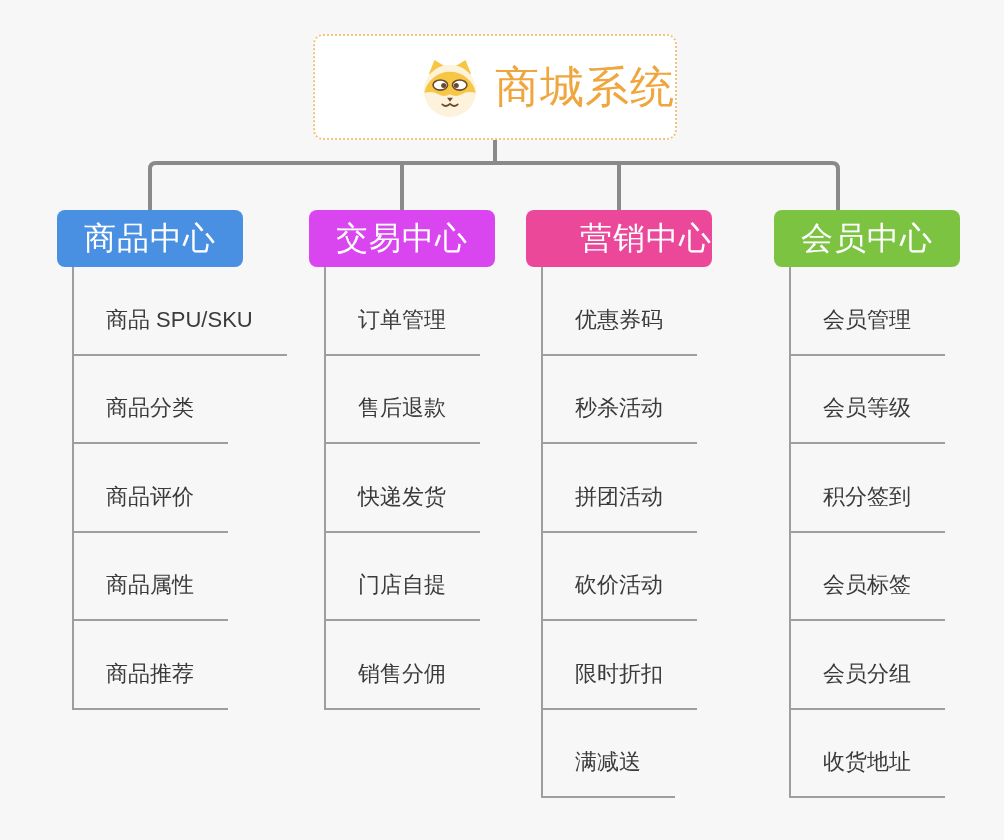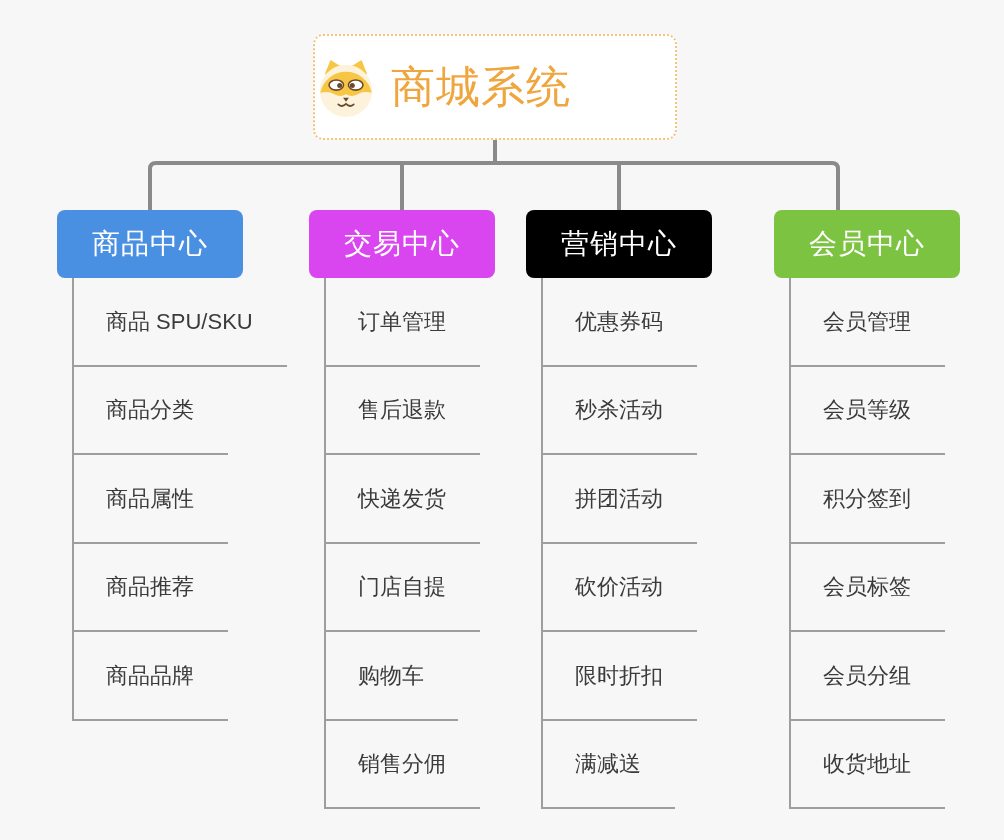"商城系统" .root-node { justify-content: flex-start -> flex-end }
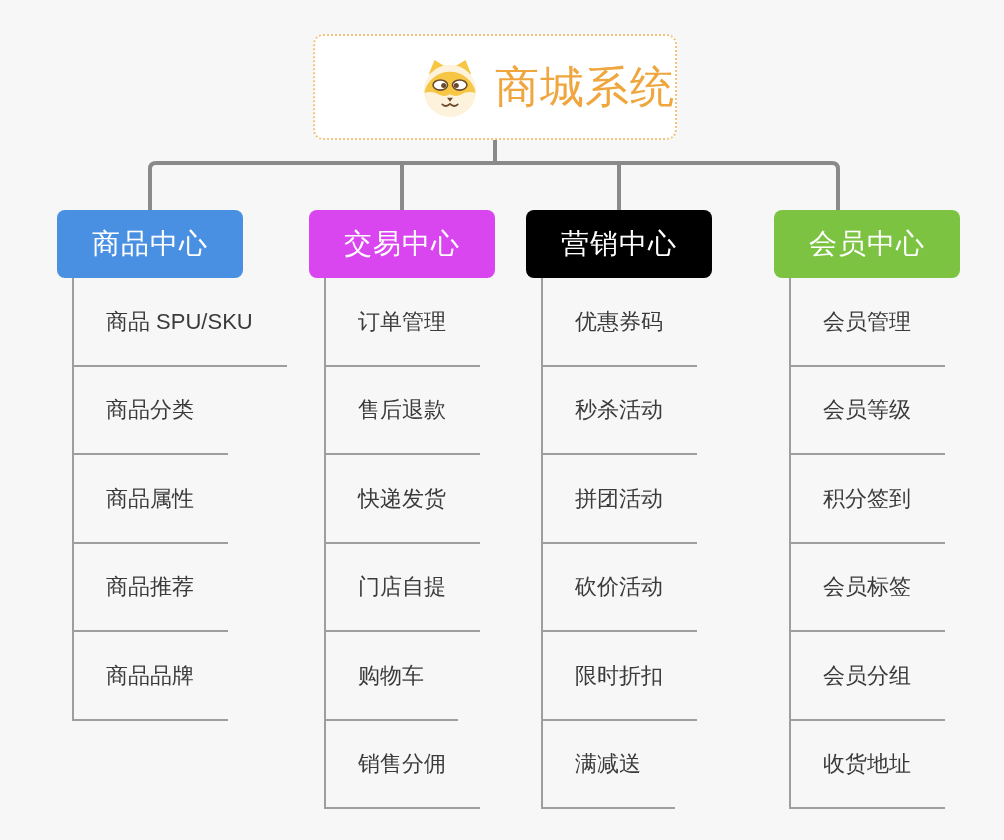"商品中心" .branch-header { font-size: 28px -> 32px; height: 68px -> 57px }
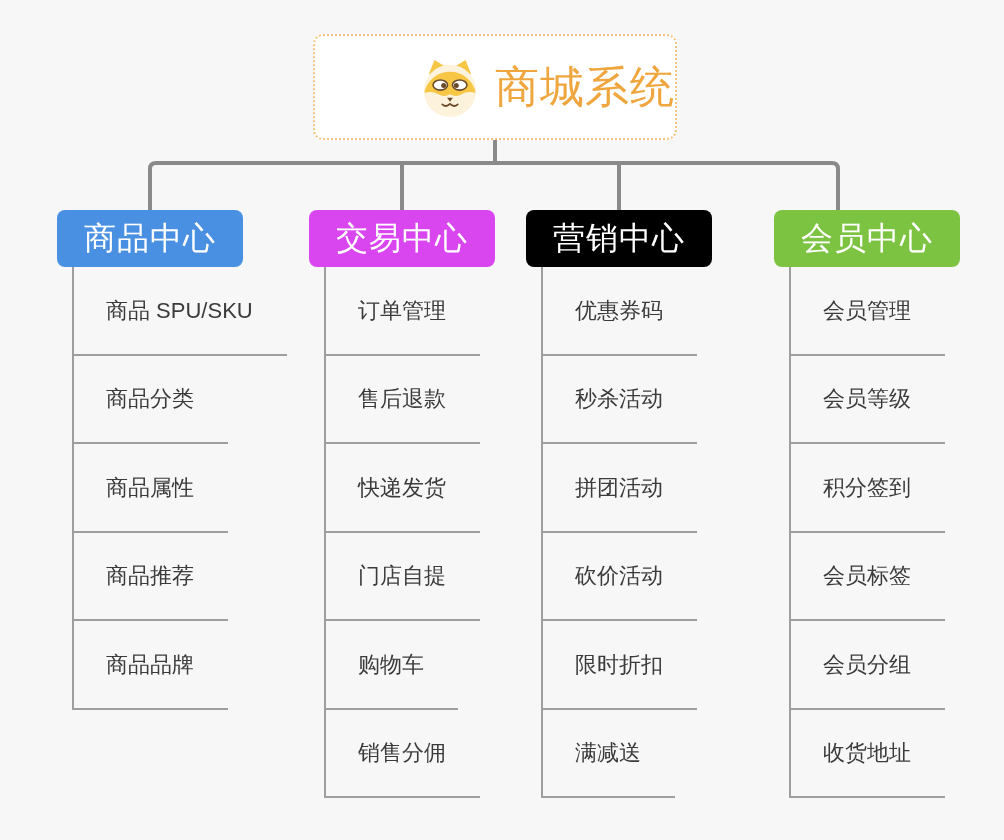"营销中心" div.branch-header { background: #000000 -> #ec4899; justify-content: none -> flex-end }
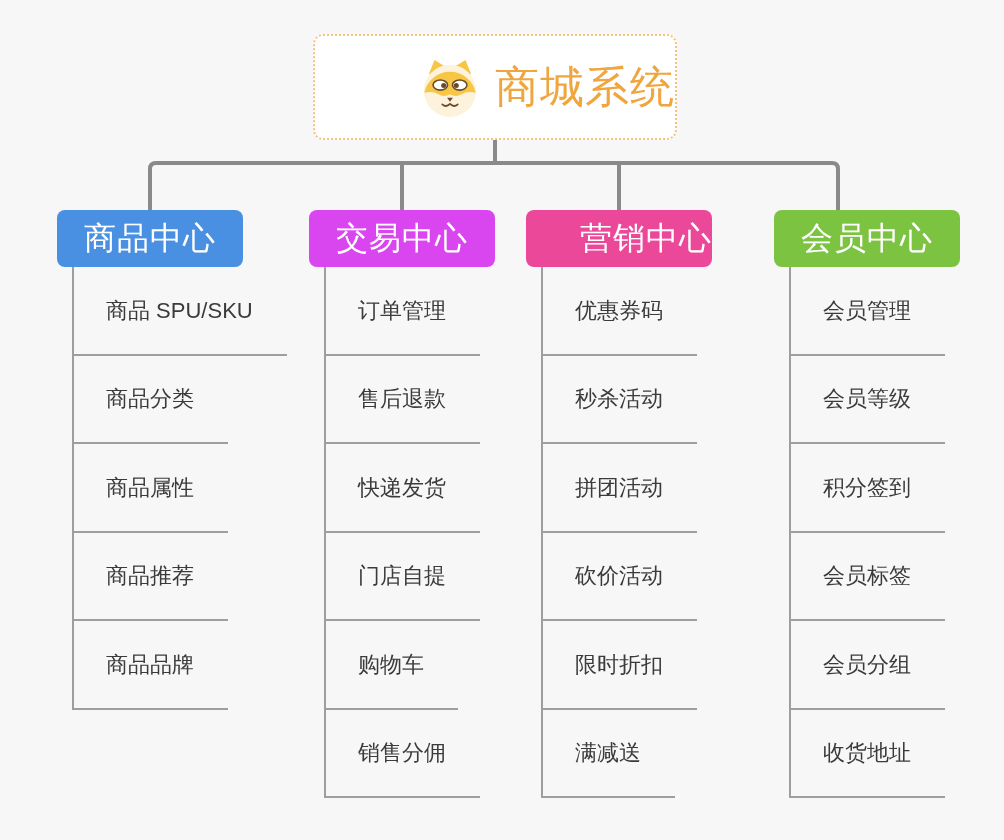"商品 SPU/SKU" .leaf { padding: 0 34px 28px 32px -> 0 34px 19px 32px }
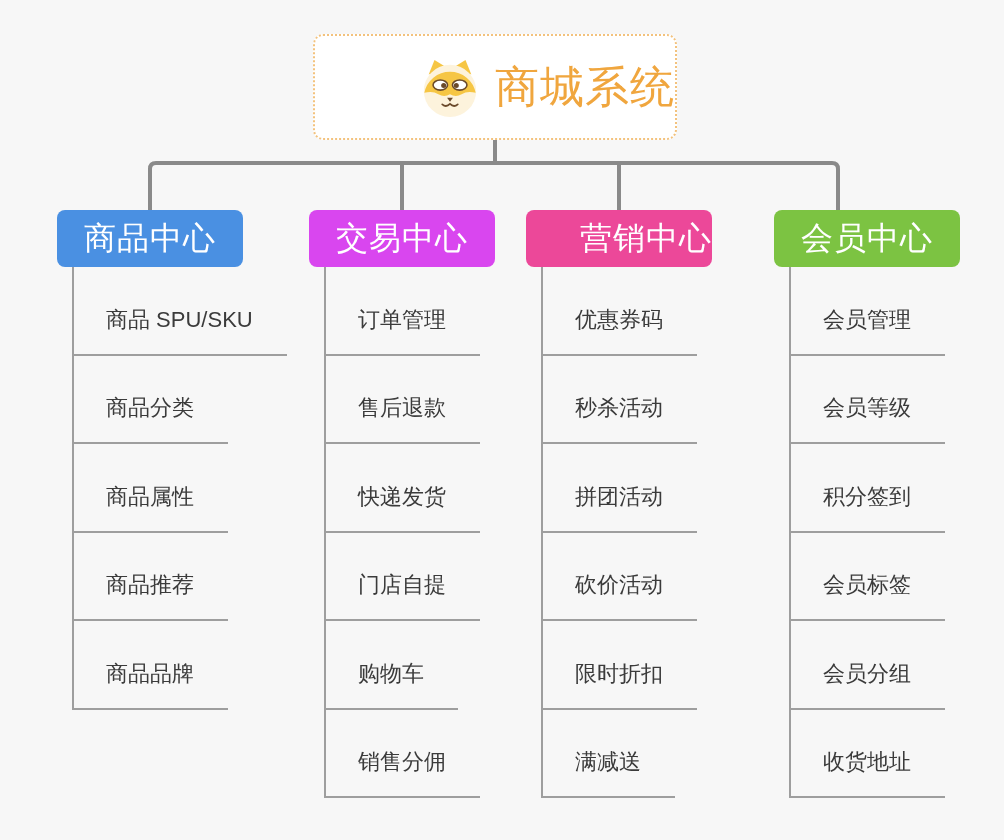"商品评价" div.leaf-row { html: none -> <div> <div> <span>商品评价</span> </div> </div> }
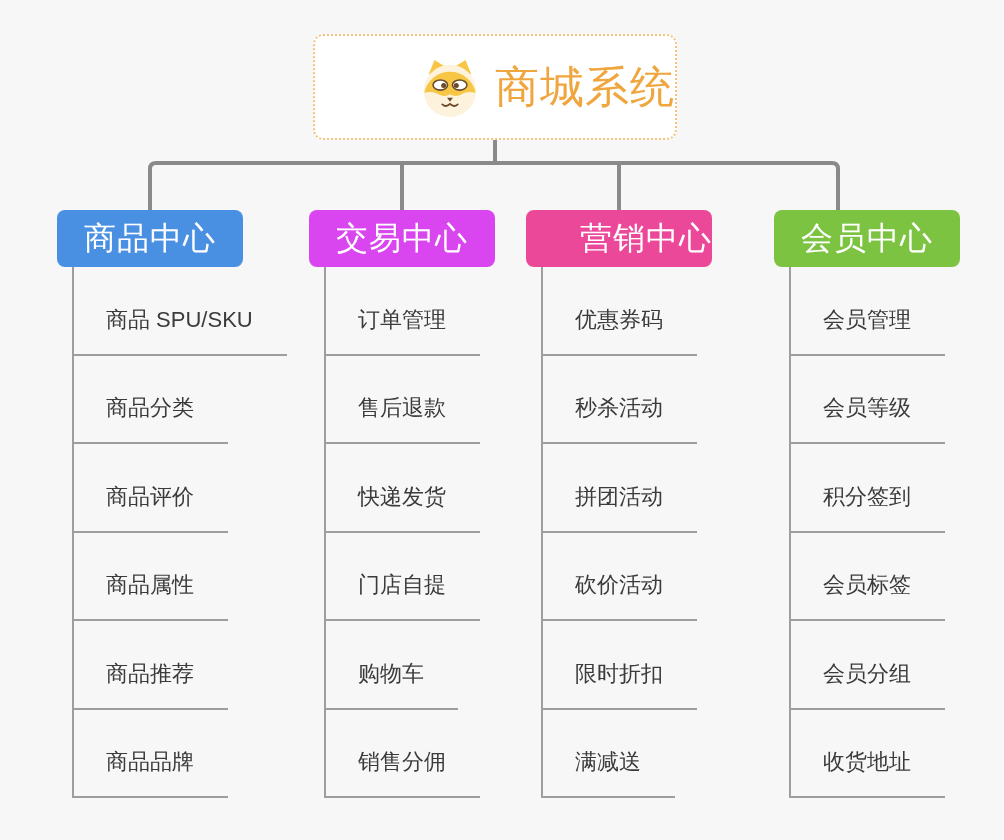"购物车" div.leaf-row { html: <div> <div> <span>购物车</span> </div> </div> -> none }
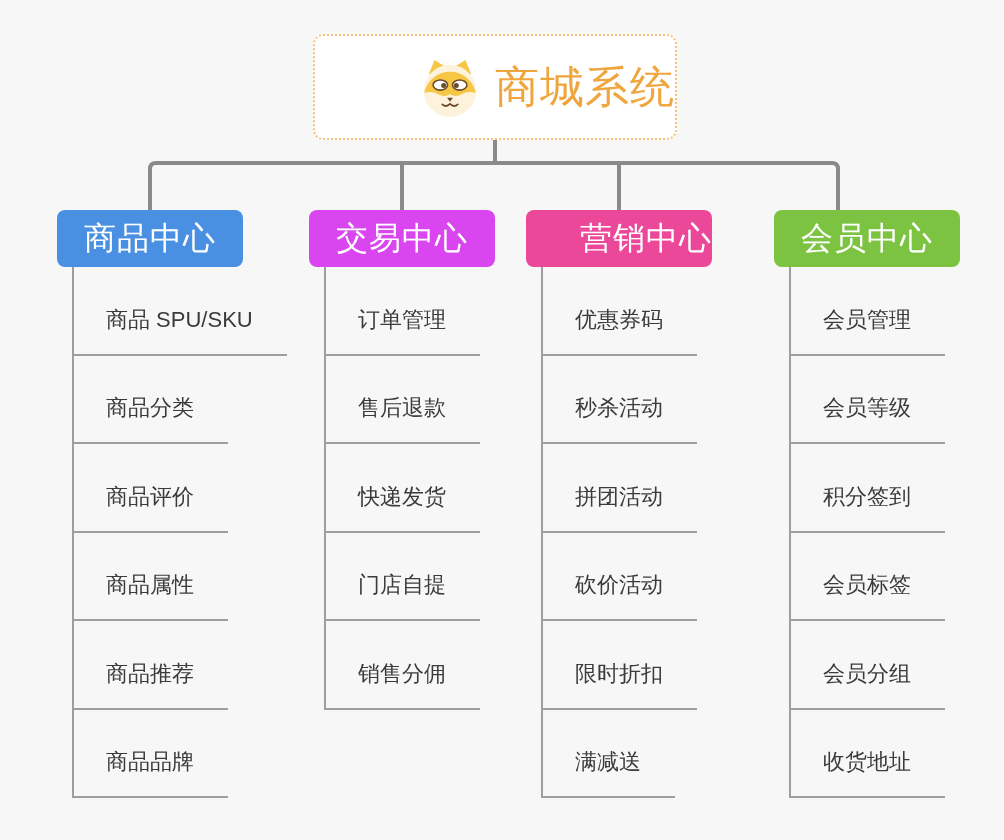"商品品牌" div.leaf-row { html: <div> <div> <span>商品品牌</span> </div> </div> -> none }
